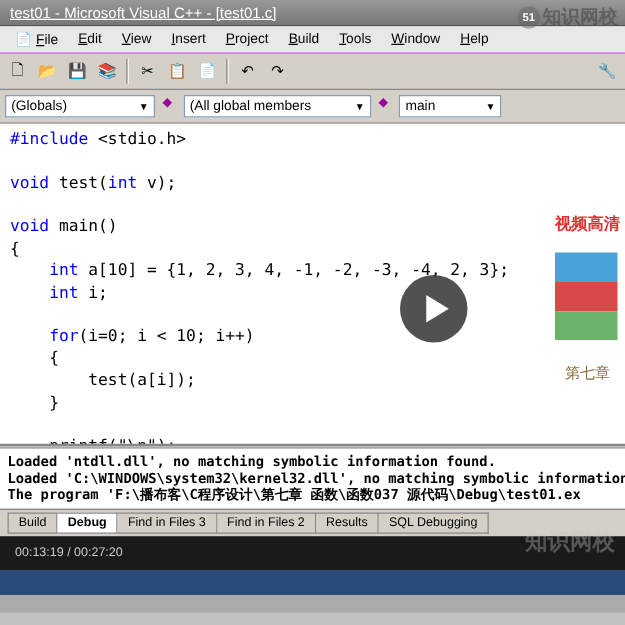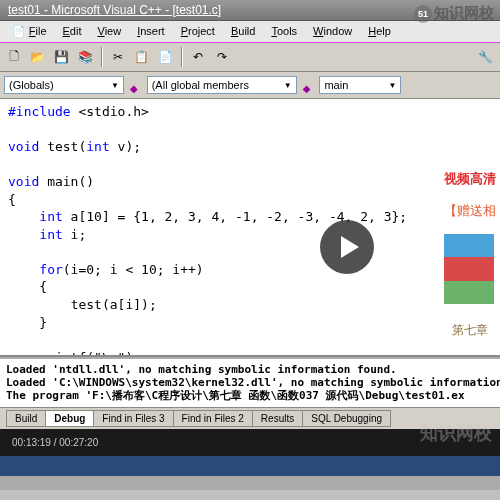"(Globals)" .dropbar { align-items: flex-end -> flex-start }
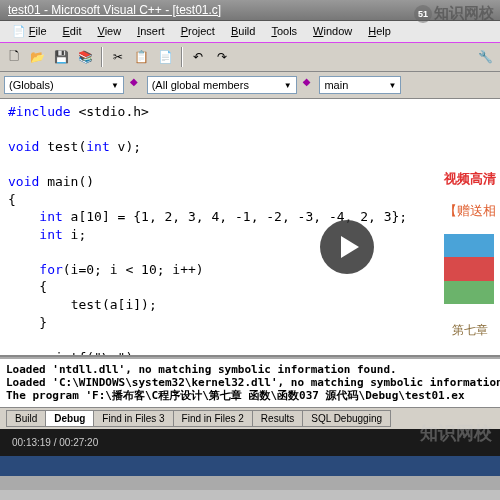"【赠送相" div.sp-orange { html: <div>【赠送相</div> -> none }
